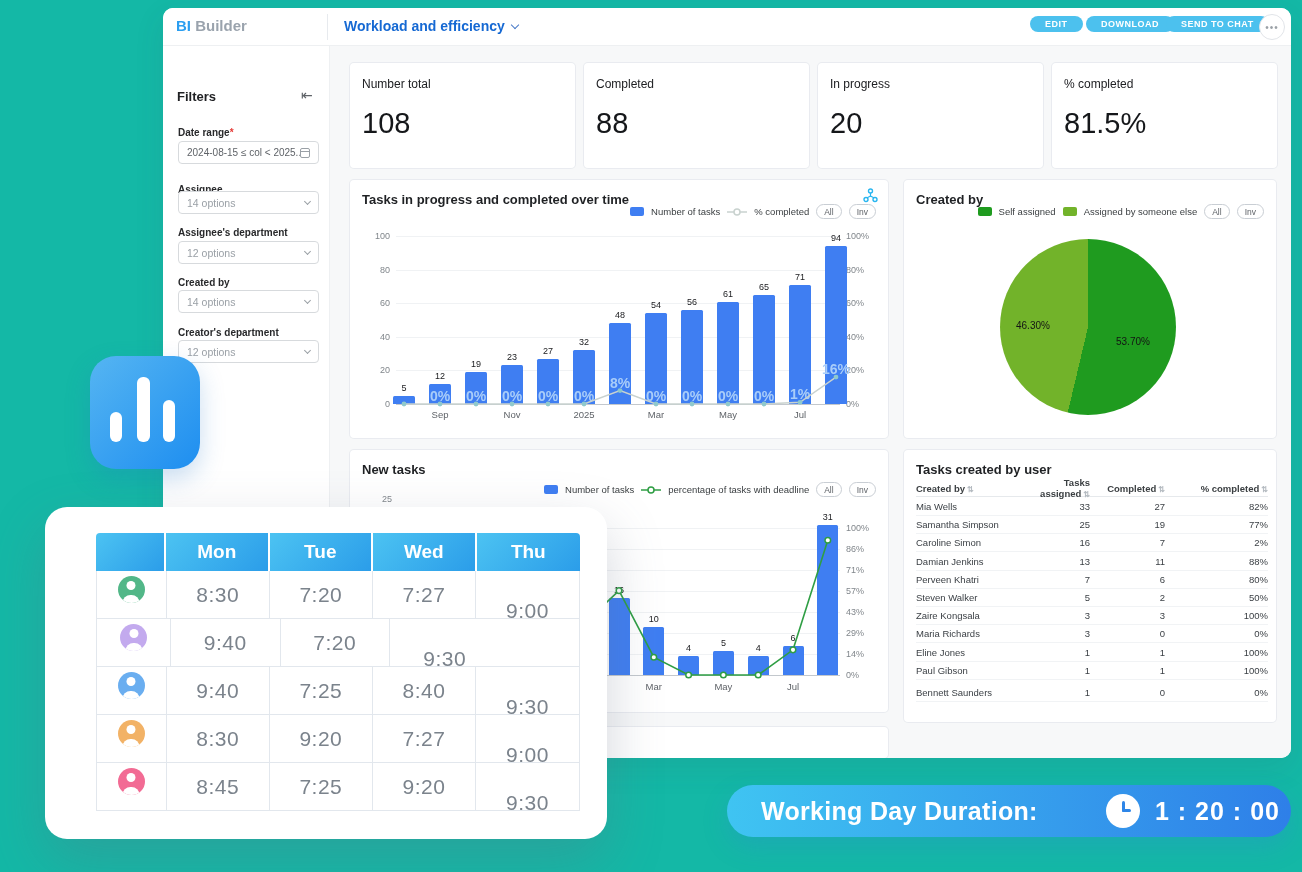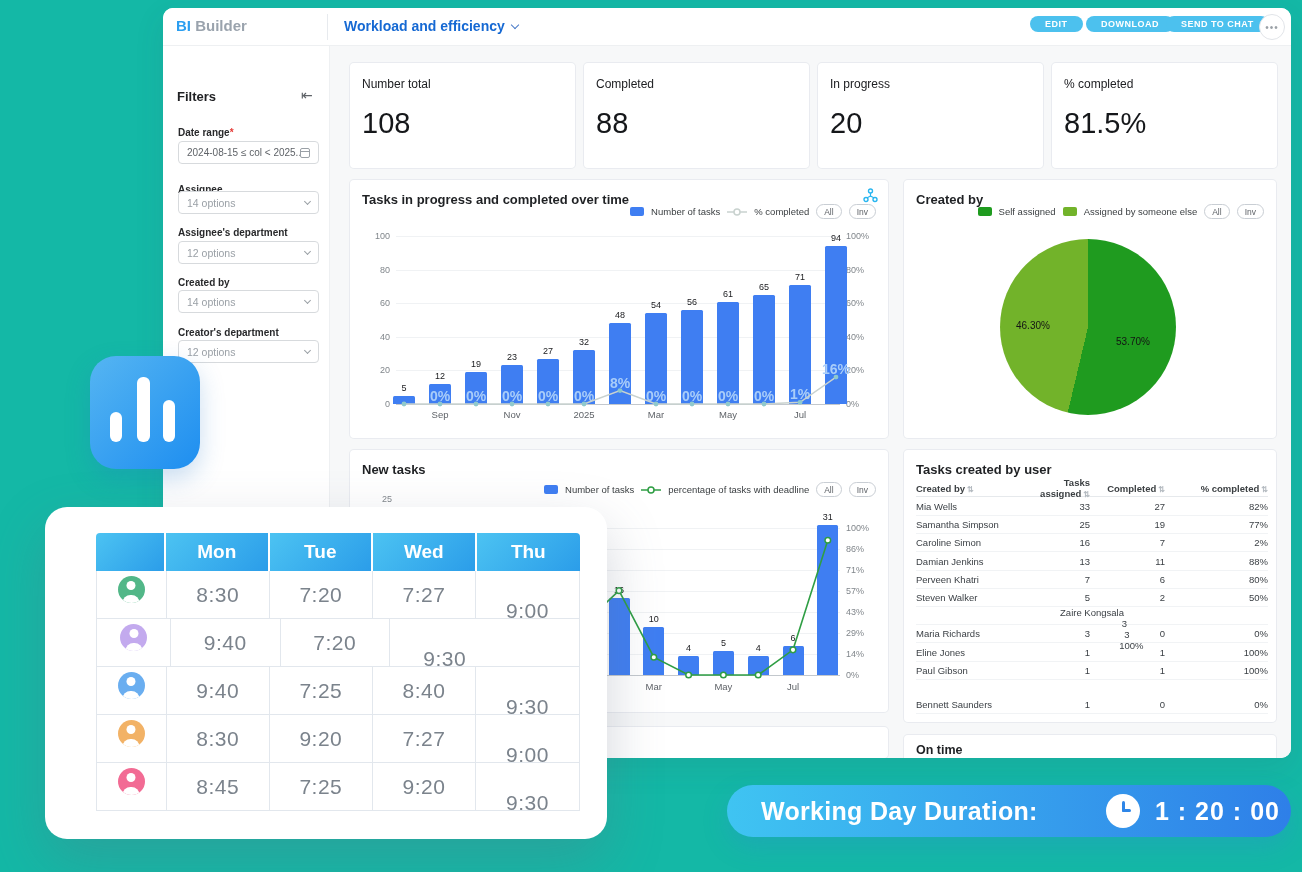"Zaire Kongsala" div.ut-row { flex-direction: column -> none }
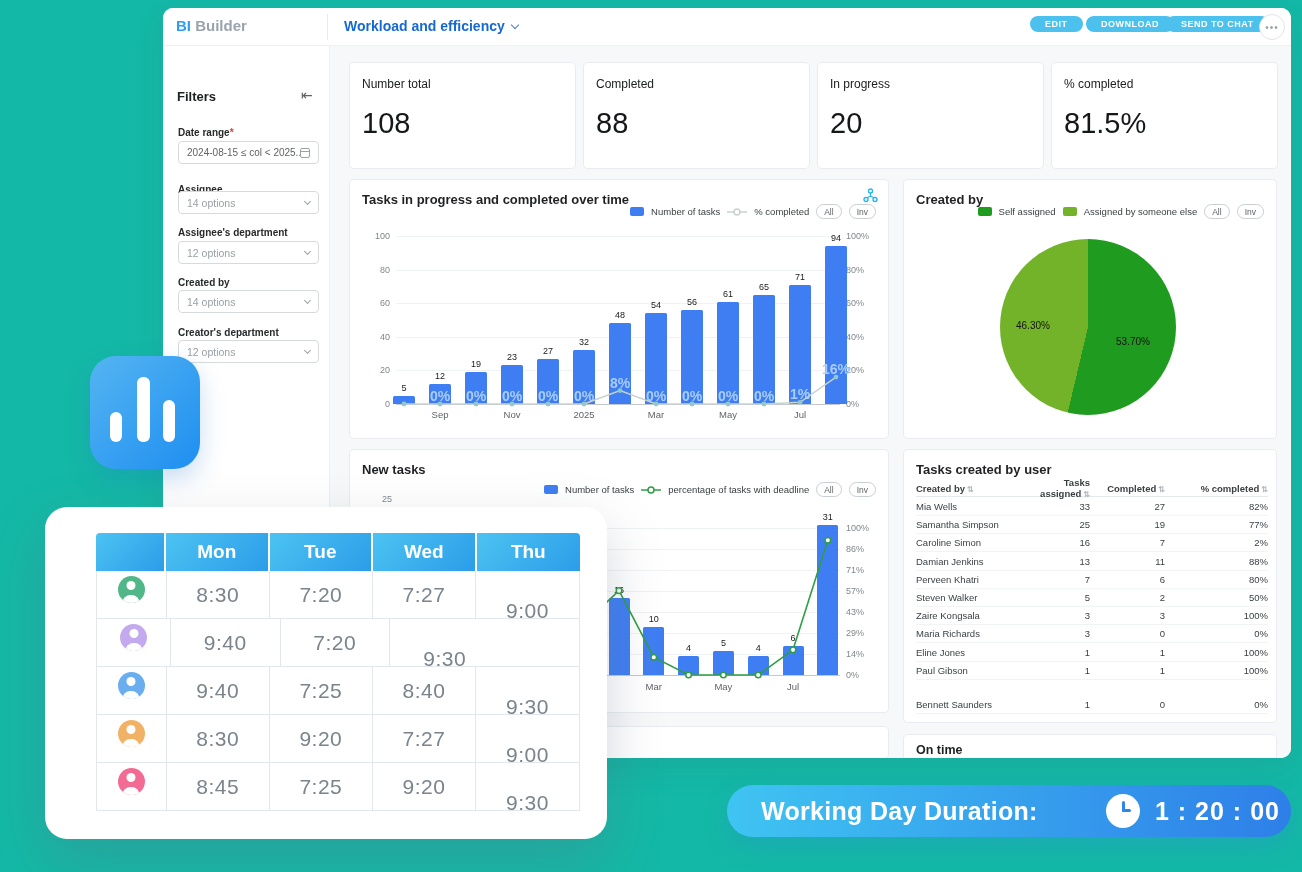"Bennett Saunders" div.ut-row { top: 246px -> 234px }
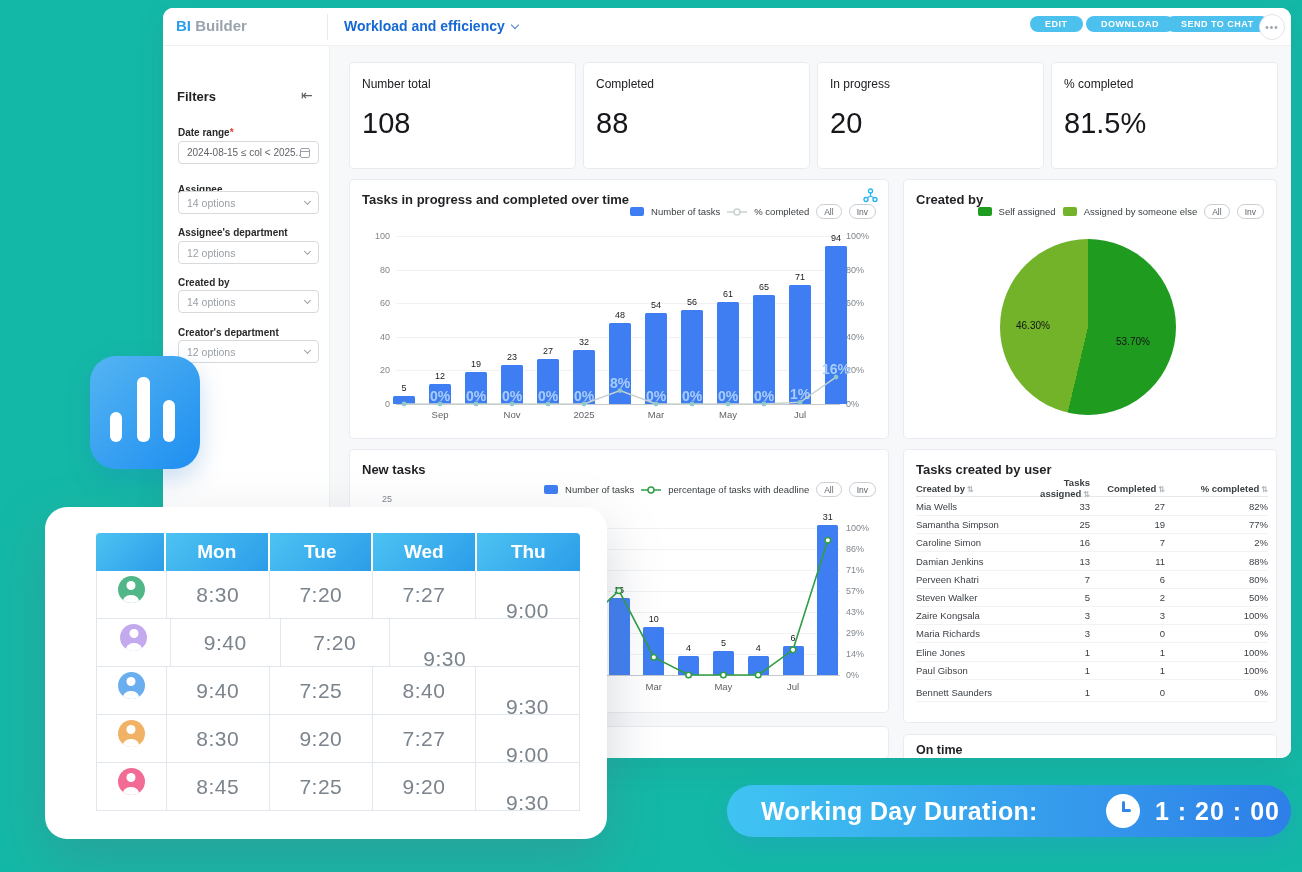"On time" div.card { html: <div> <div>On time</div> </div> -> none }
